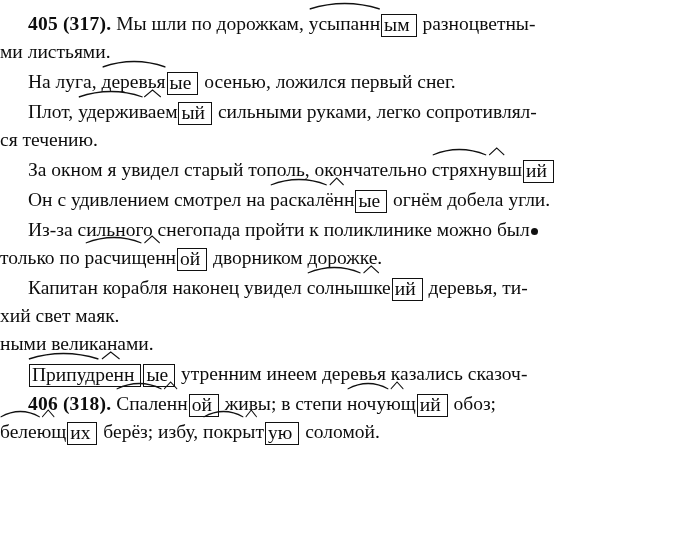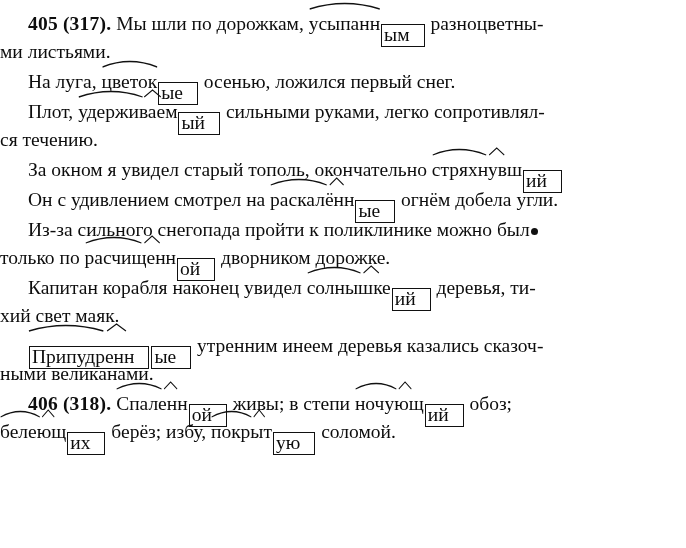"ым" .box { padding: 0 14px 1px 2px -> 0 6px 1px 2px; top: 11px -> 1px }
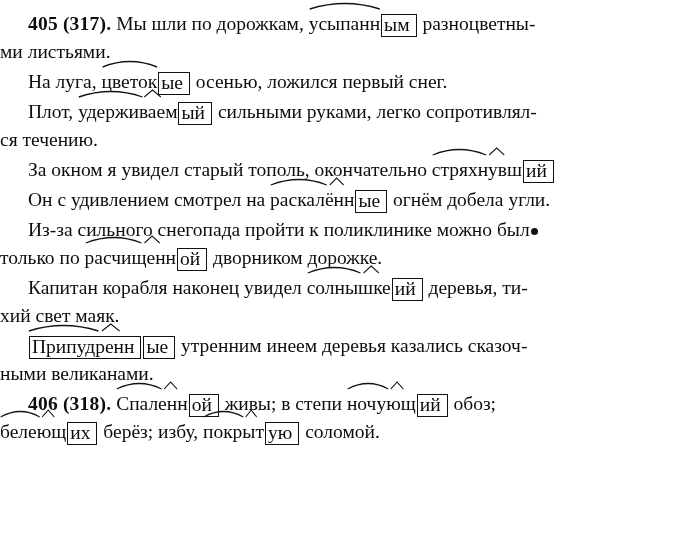"цветок" span { text: цветок -> деревья }
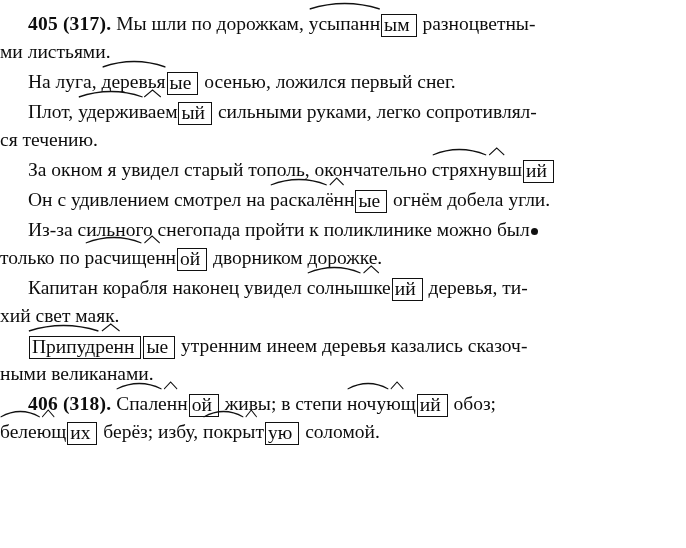"Припудренн ые утренним инеем деревья" p.para { order: before "ными великанами." -> after "ными великанами." }
